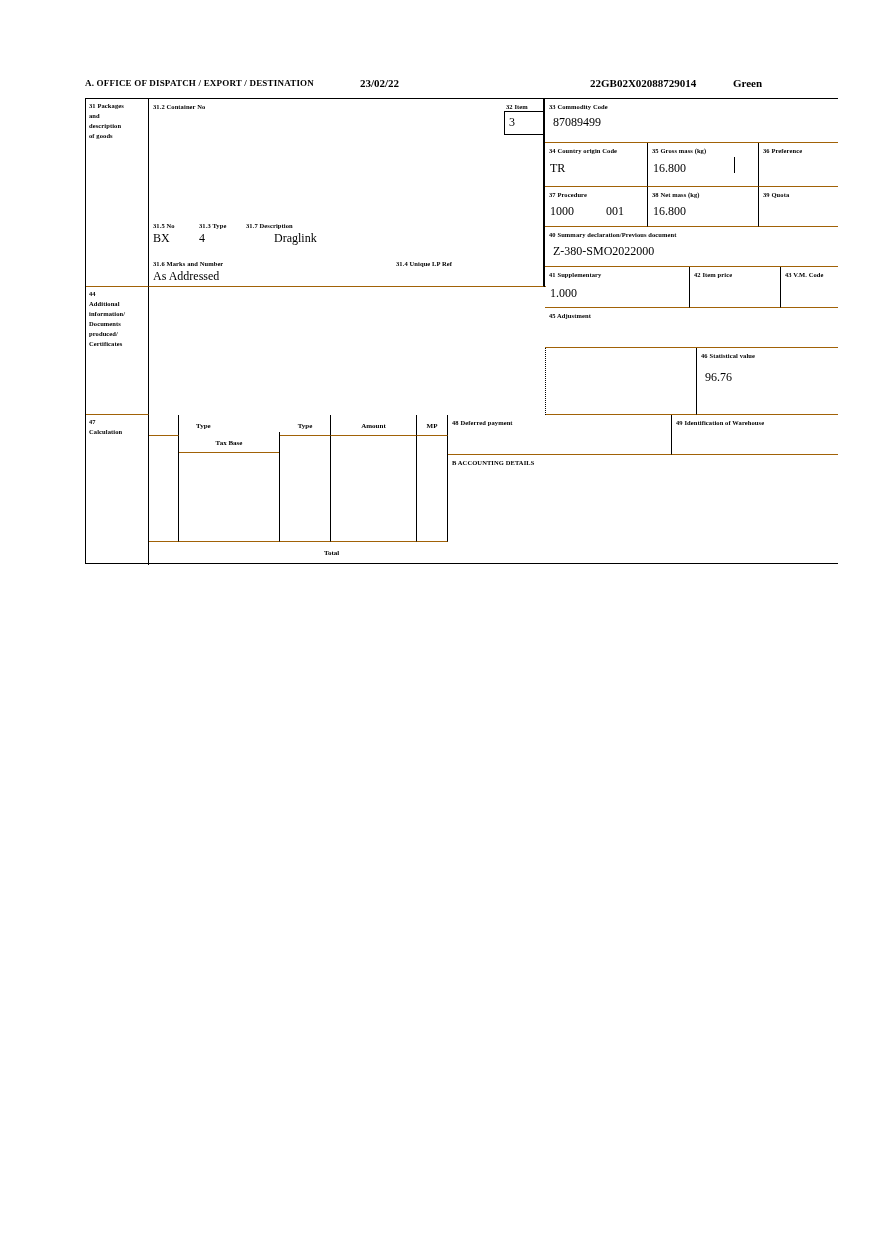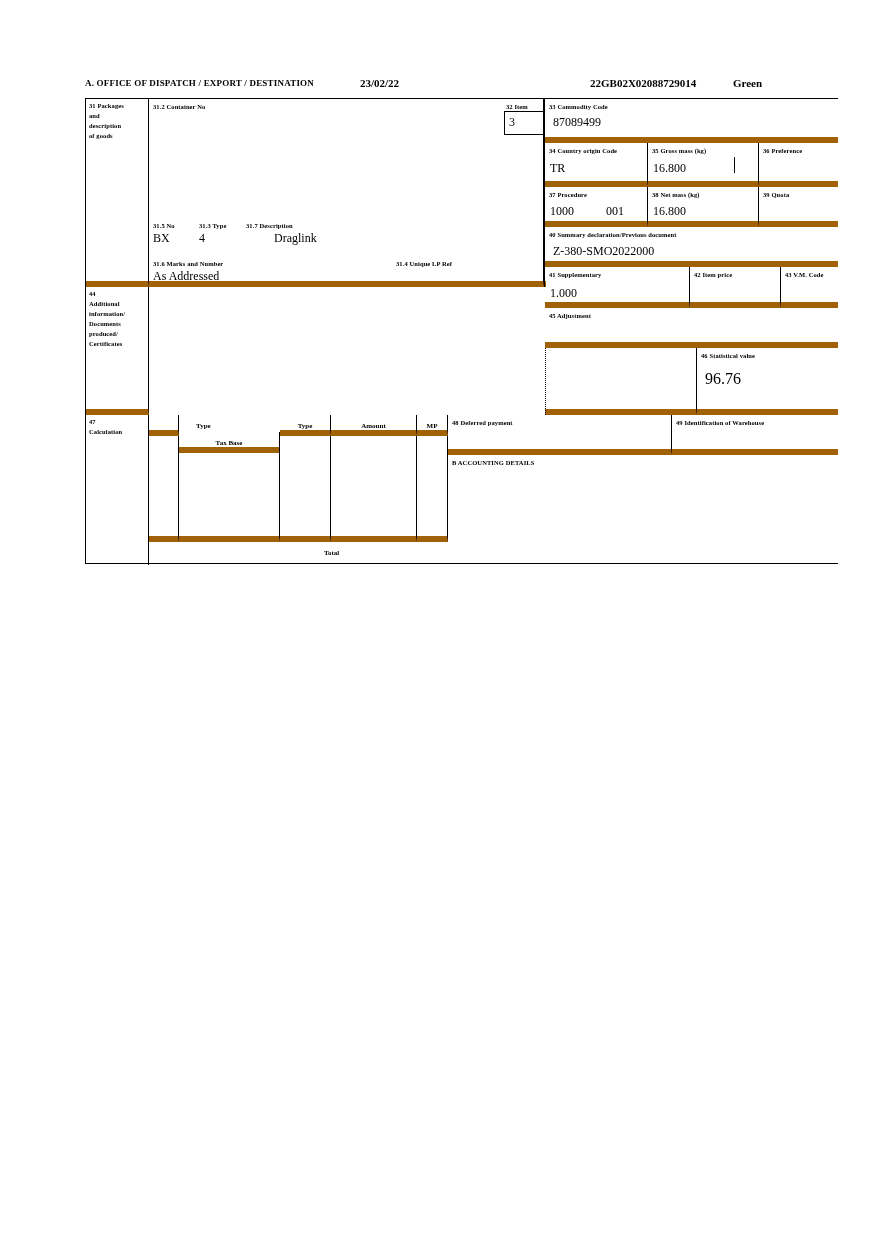"87089499" .bb { border-bottom: 6px solid #a16207 -> 1px solid #a16207 }
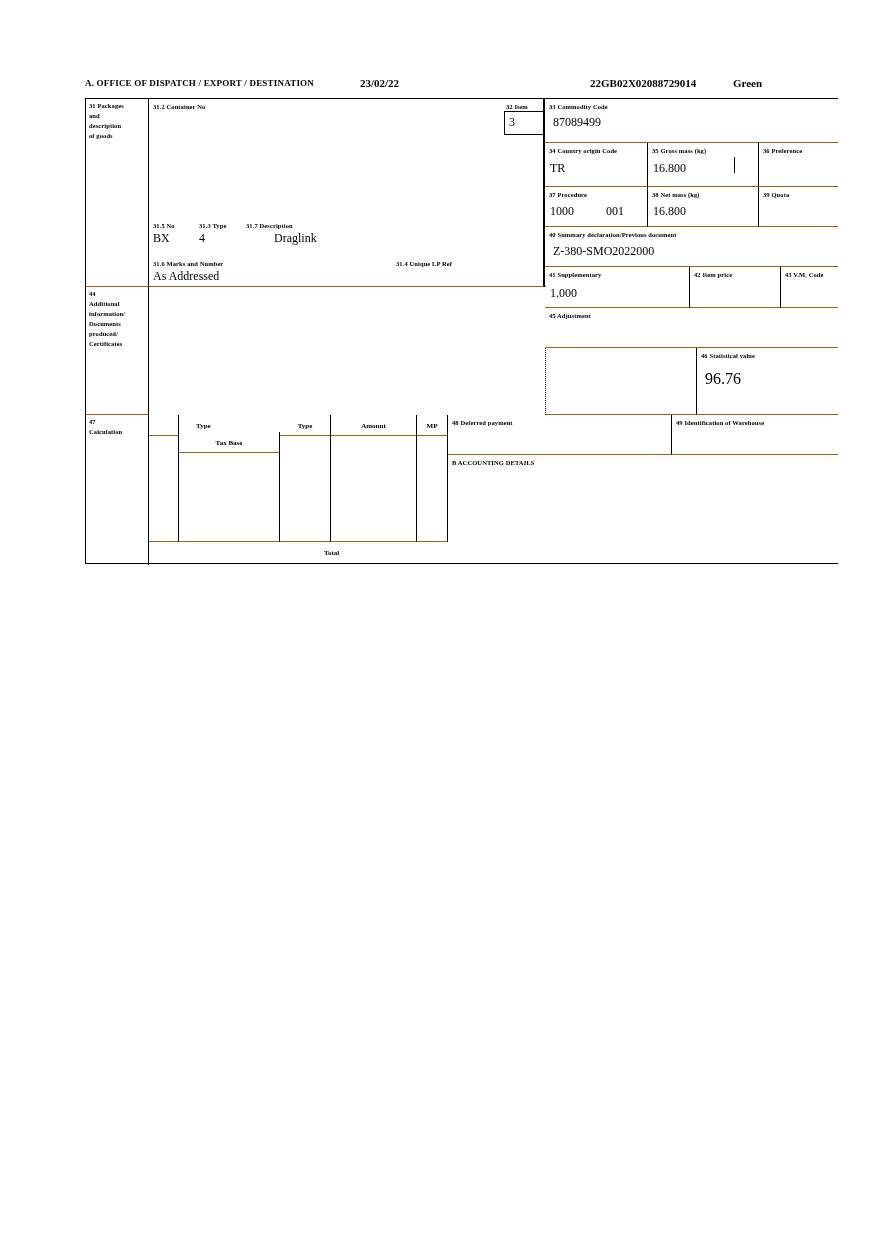"96.76" div.val { font-size: 16px -> 12px }
